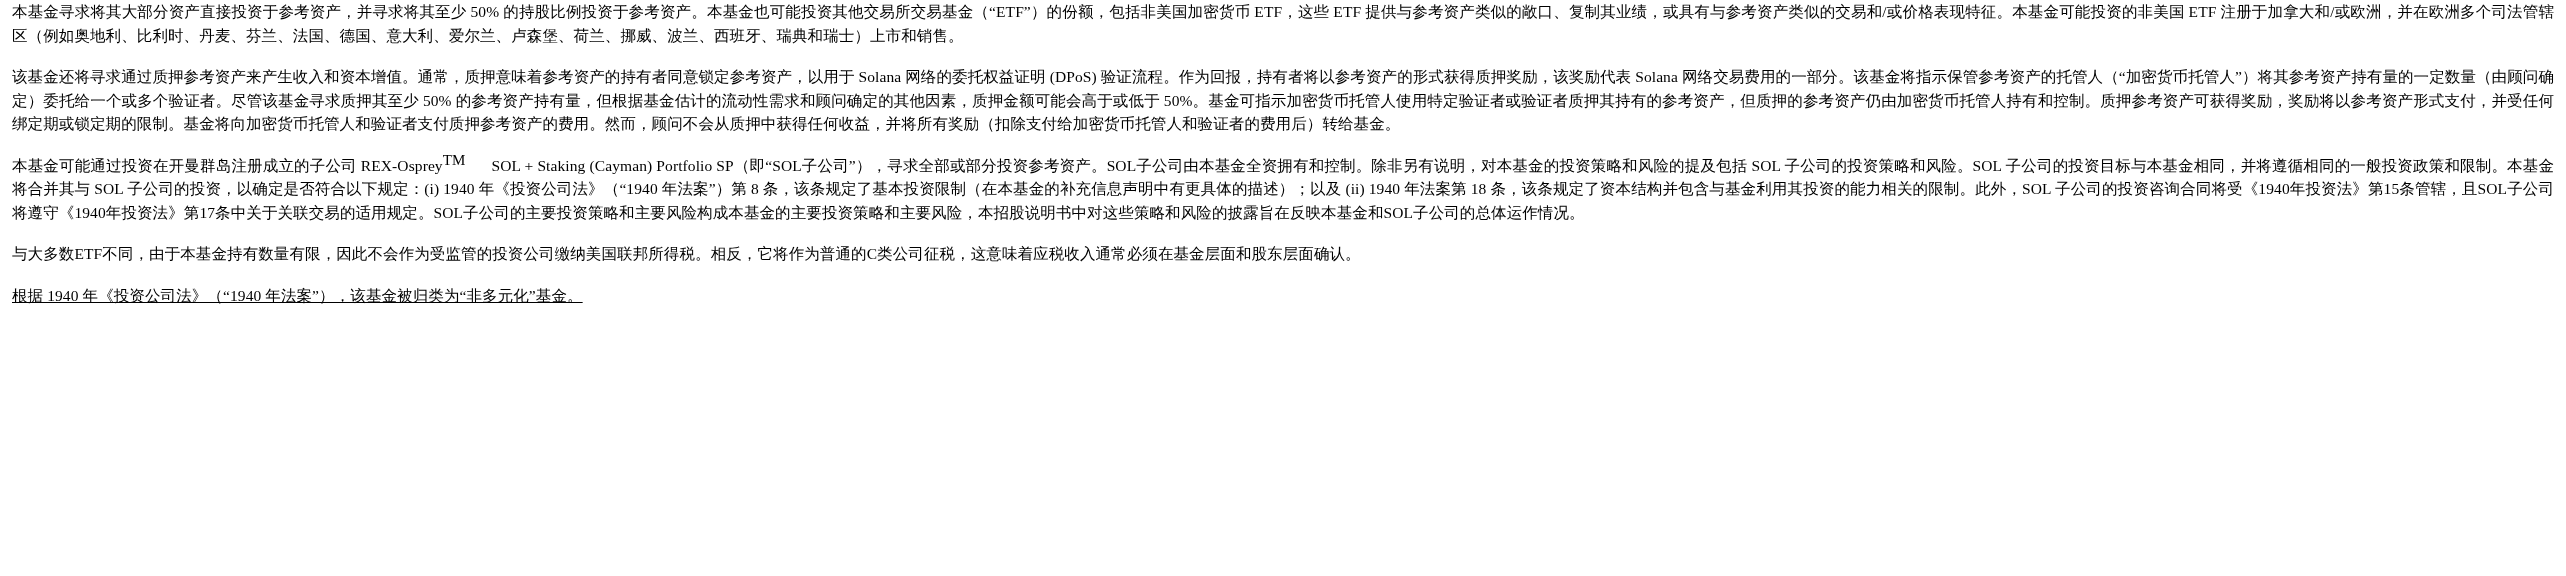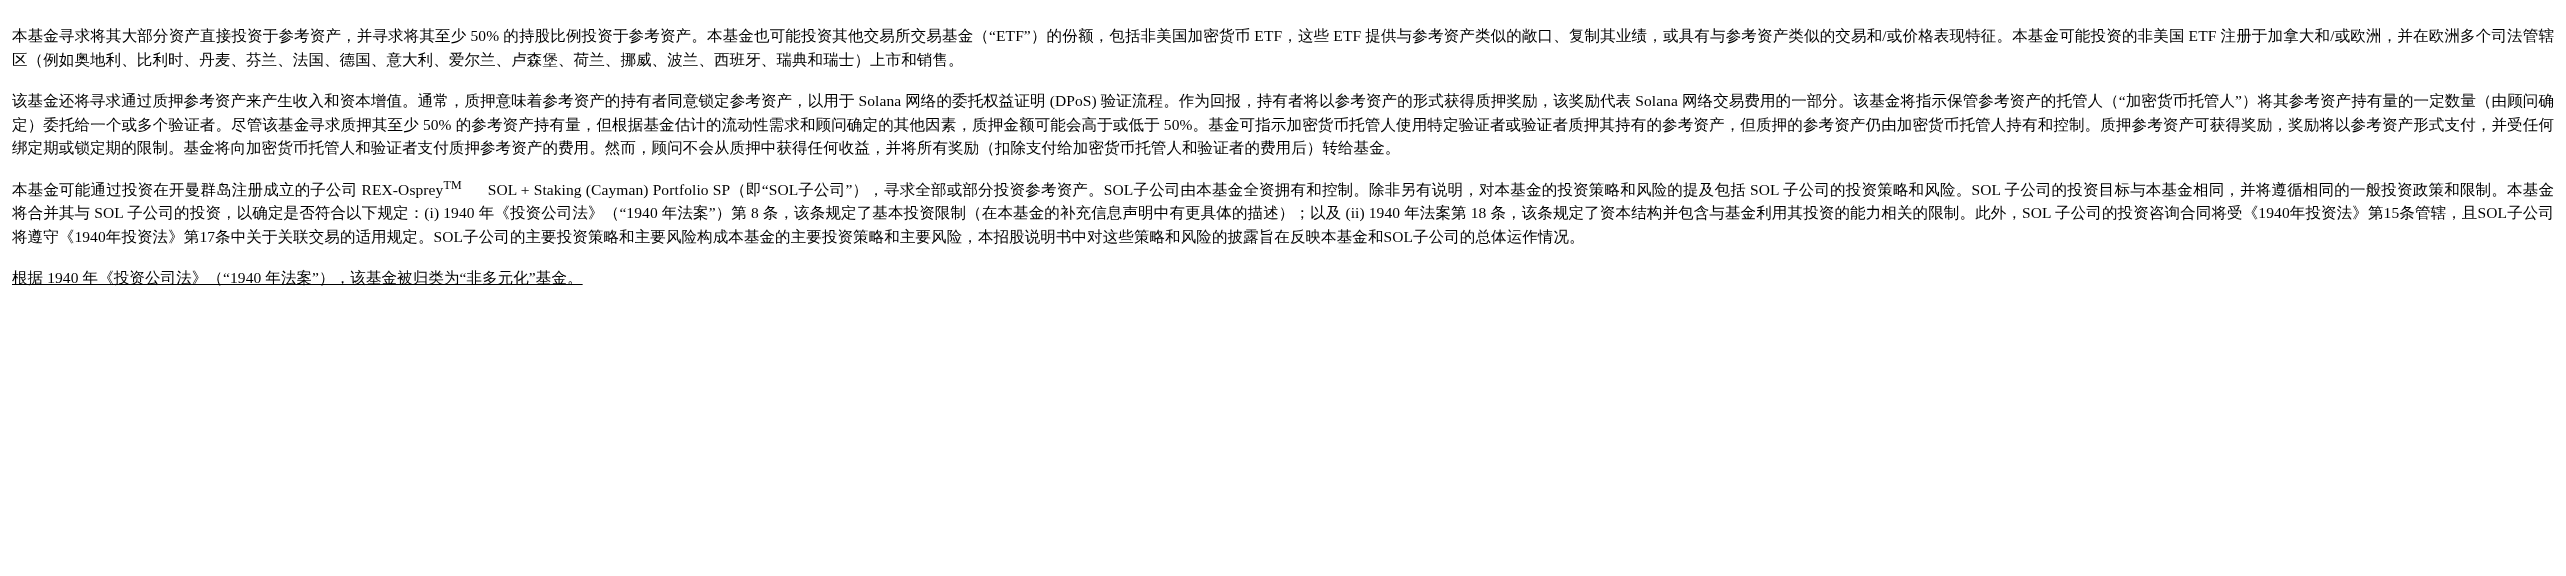"本基金寻求将其大部分资产直接投资于参考资产，并寻求将其至少 50%" #doc { margin-top: 24px -> none }
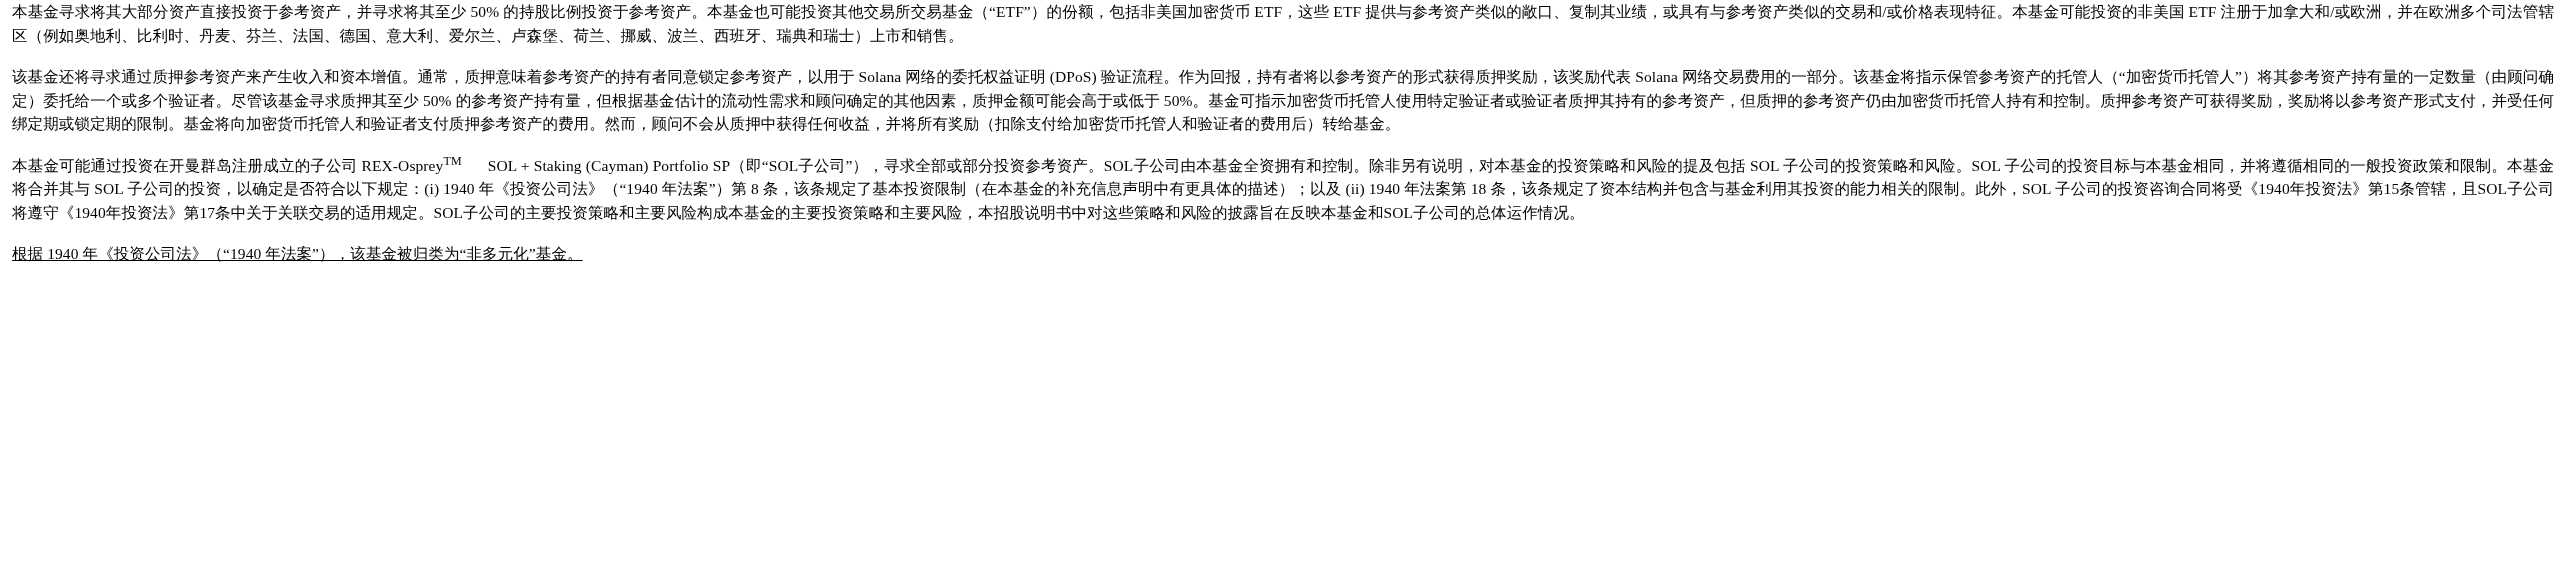"TM" sup.tm { font-size: 12px -> 15px }
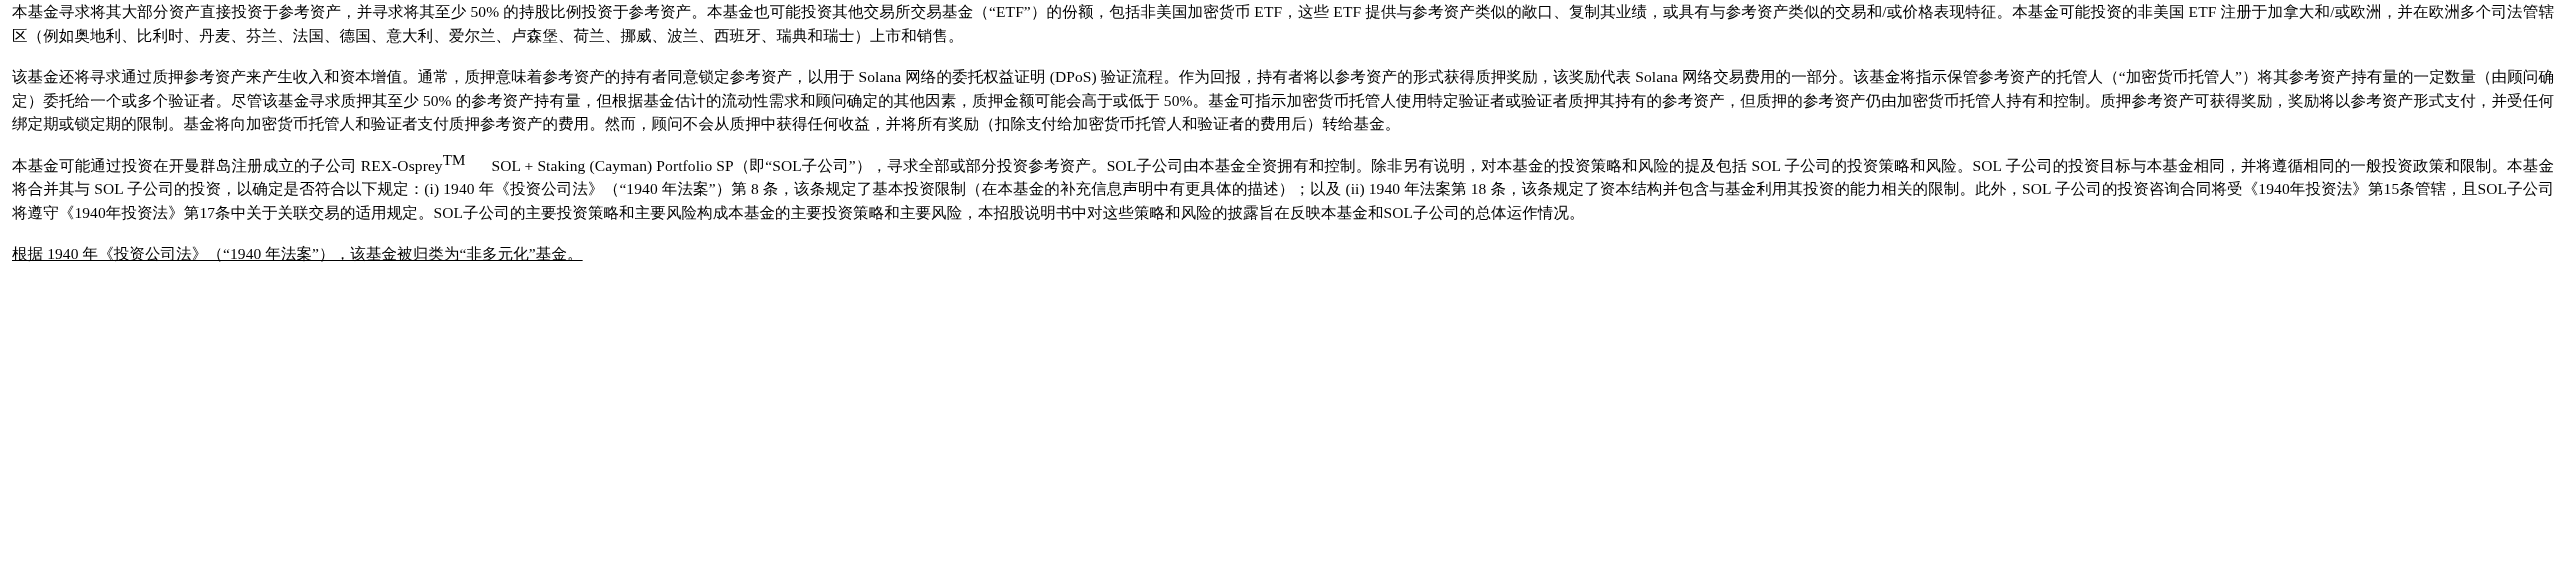"与大多数ETF不同，由于本基金持有数量有限，因此不会作为受监管的投资公司缴纳美国" p.para { html: none -> <p>与大多数ETF不同，由于本基金持有数量有限，因此不会作为受监管的投资公司缴纳美国联邦所得税。相反，它将作为普通的C类公司征税，这意味着应税收入通常必须在基金层面和股东层面确认。</p> }
